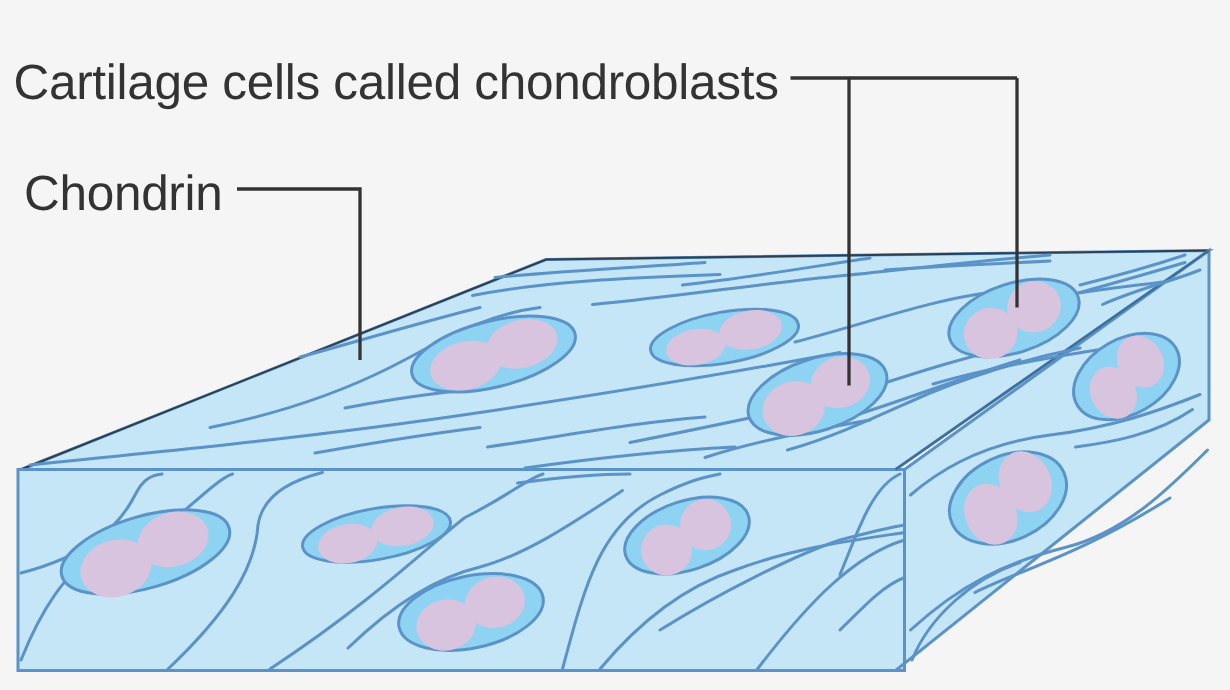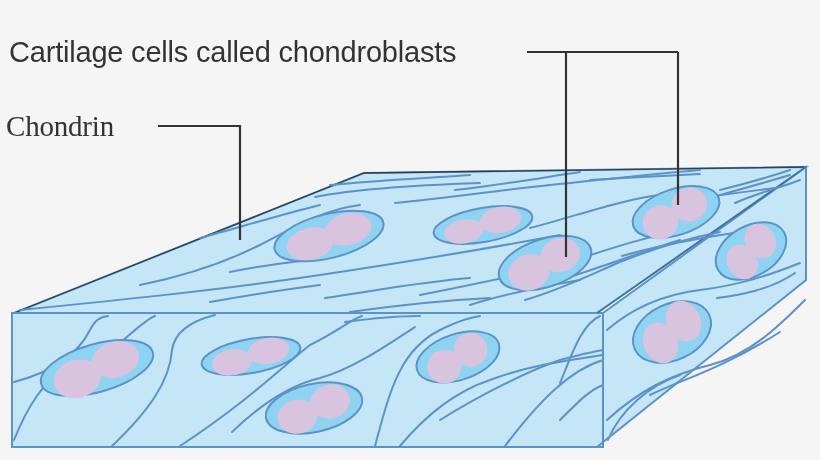"Cartilage cells called chondroblasts" .label { font-size: 29px -> 33px }
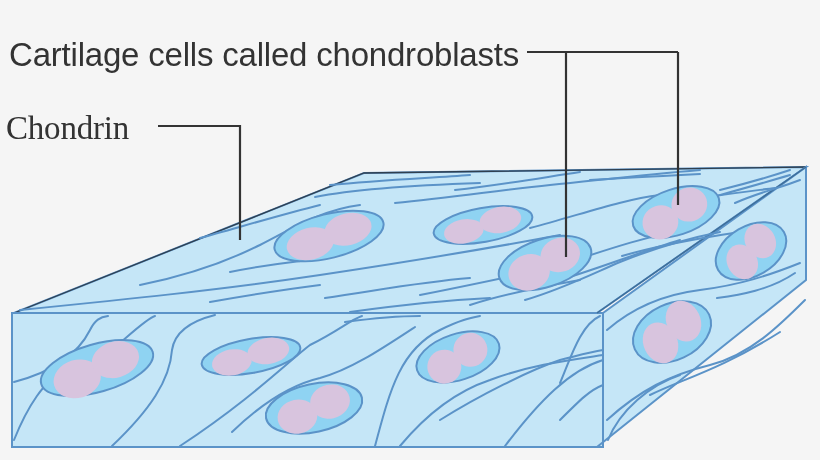"Chondrin" div.label { font-family: Liberation Serif, serif -> none; left: 6px -> 16px }
